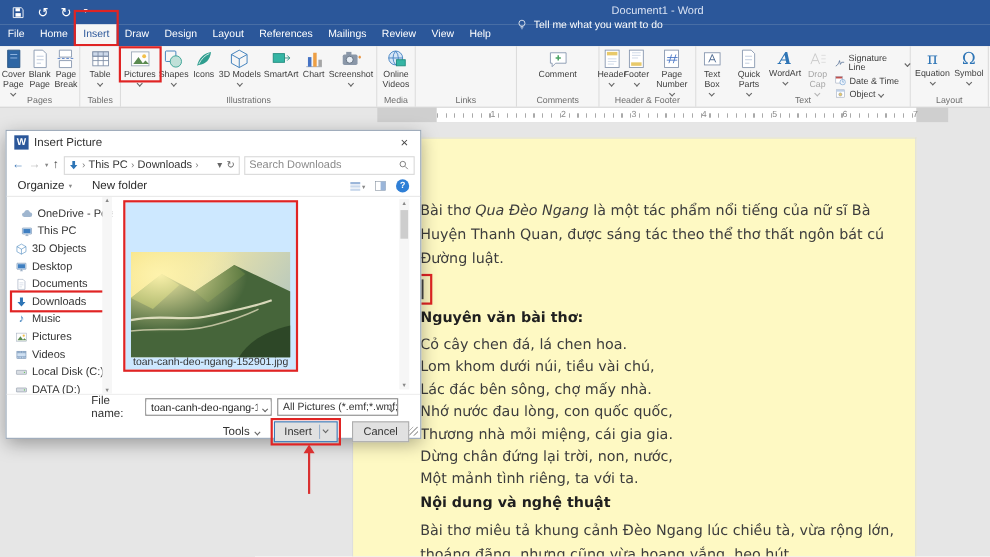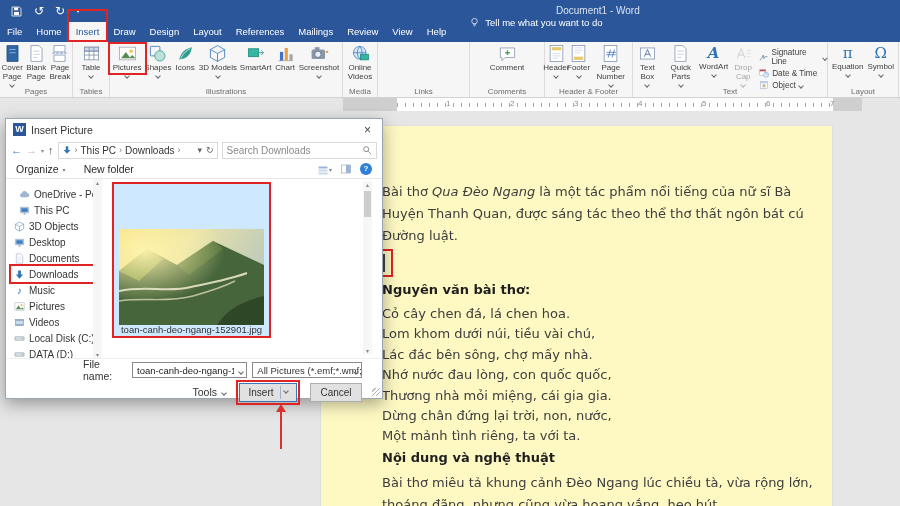"Tools" .dlg-btnrow { padding-right: 20px -> 10px }
